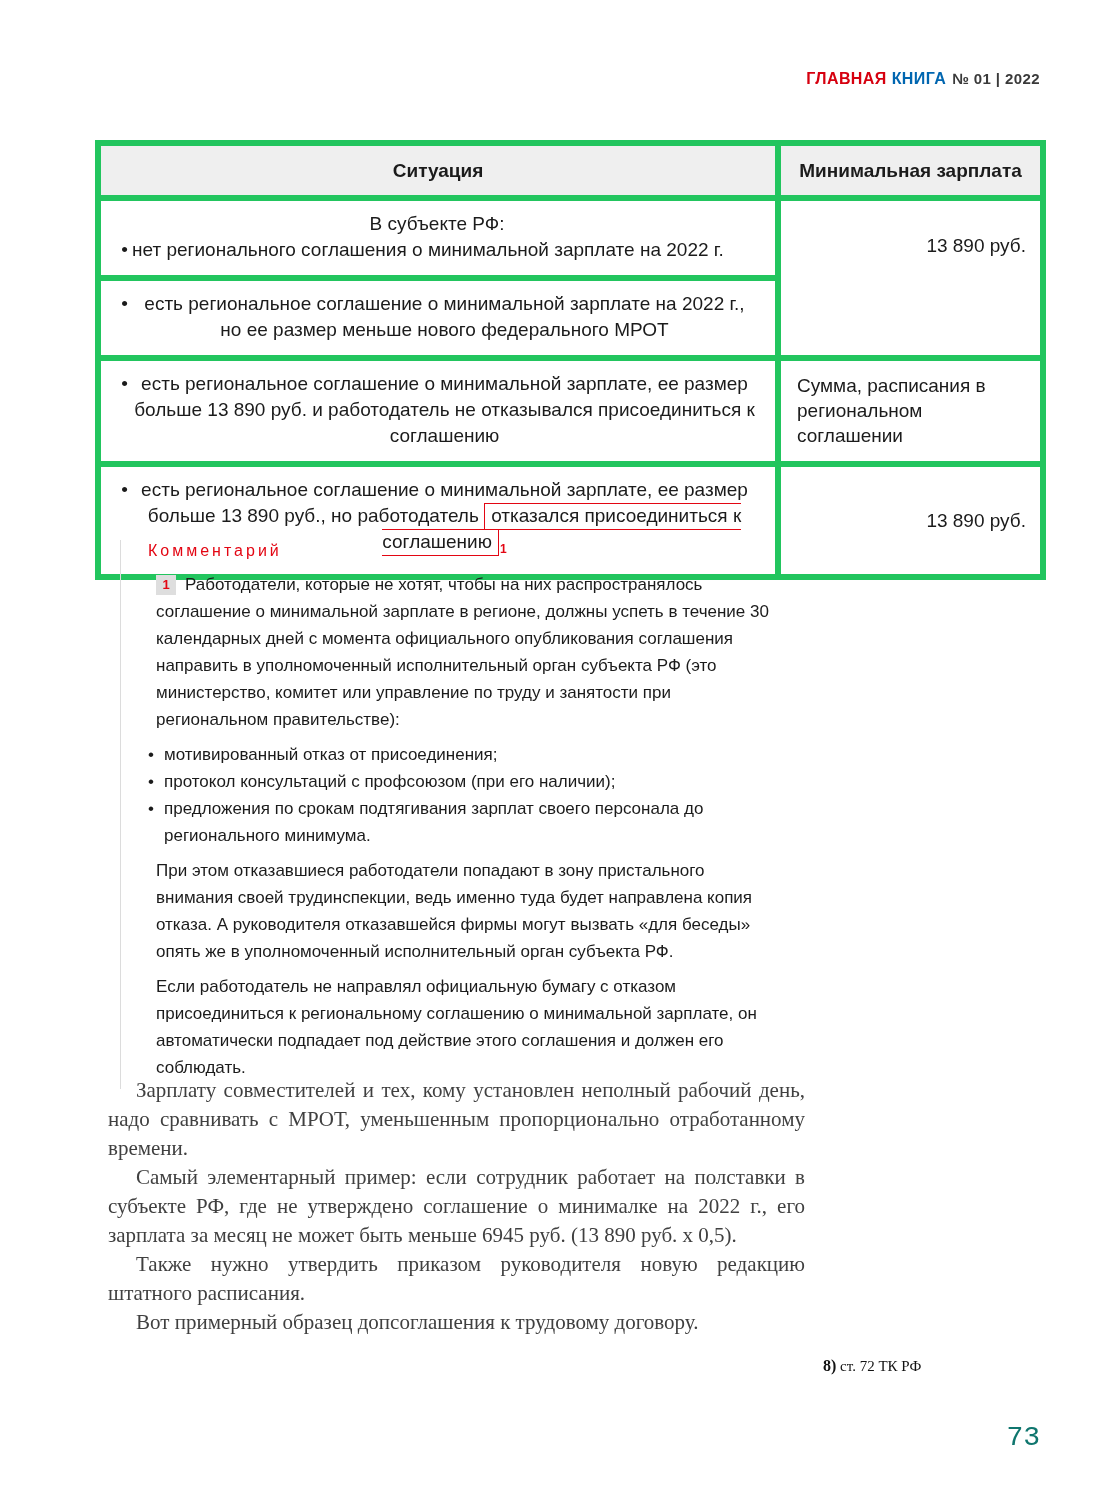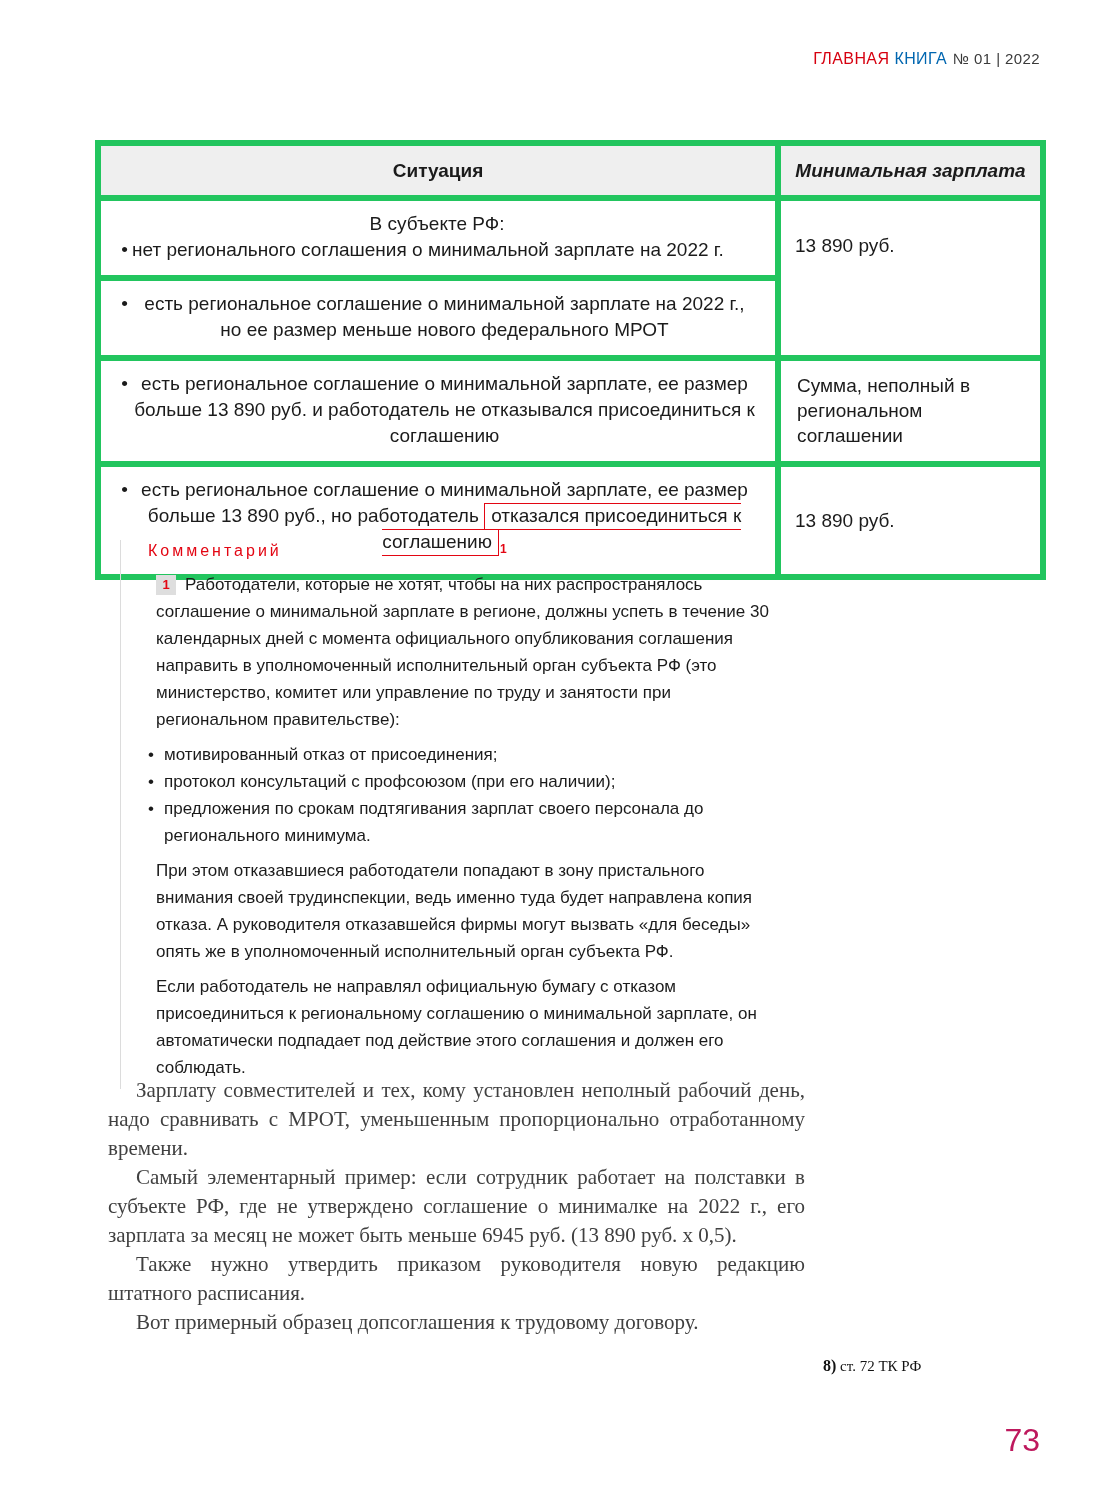"ГЛАВНАЯ КНИГА № 01 |" .masthead { font-weight: normal -> bold; top: 50px -> 70px }
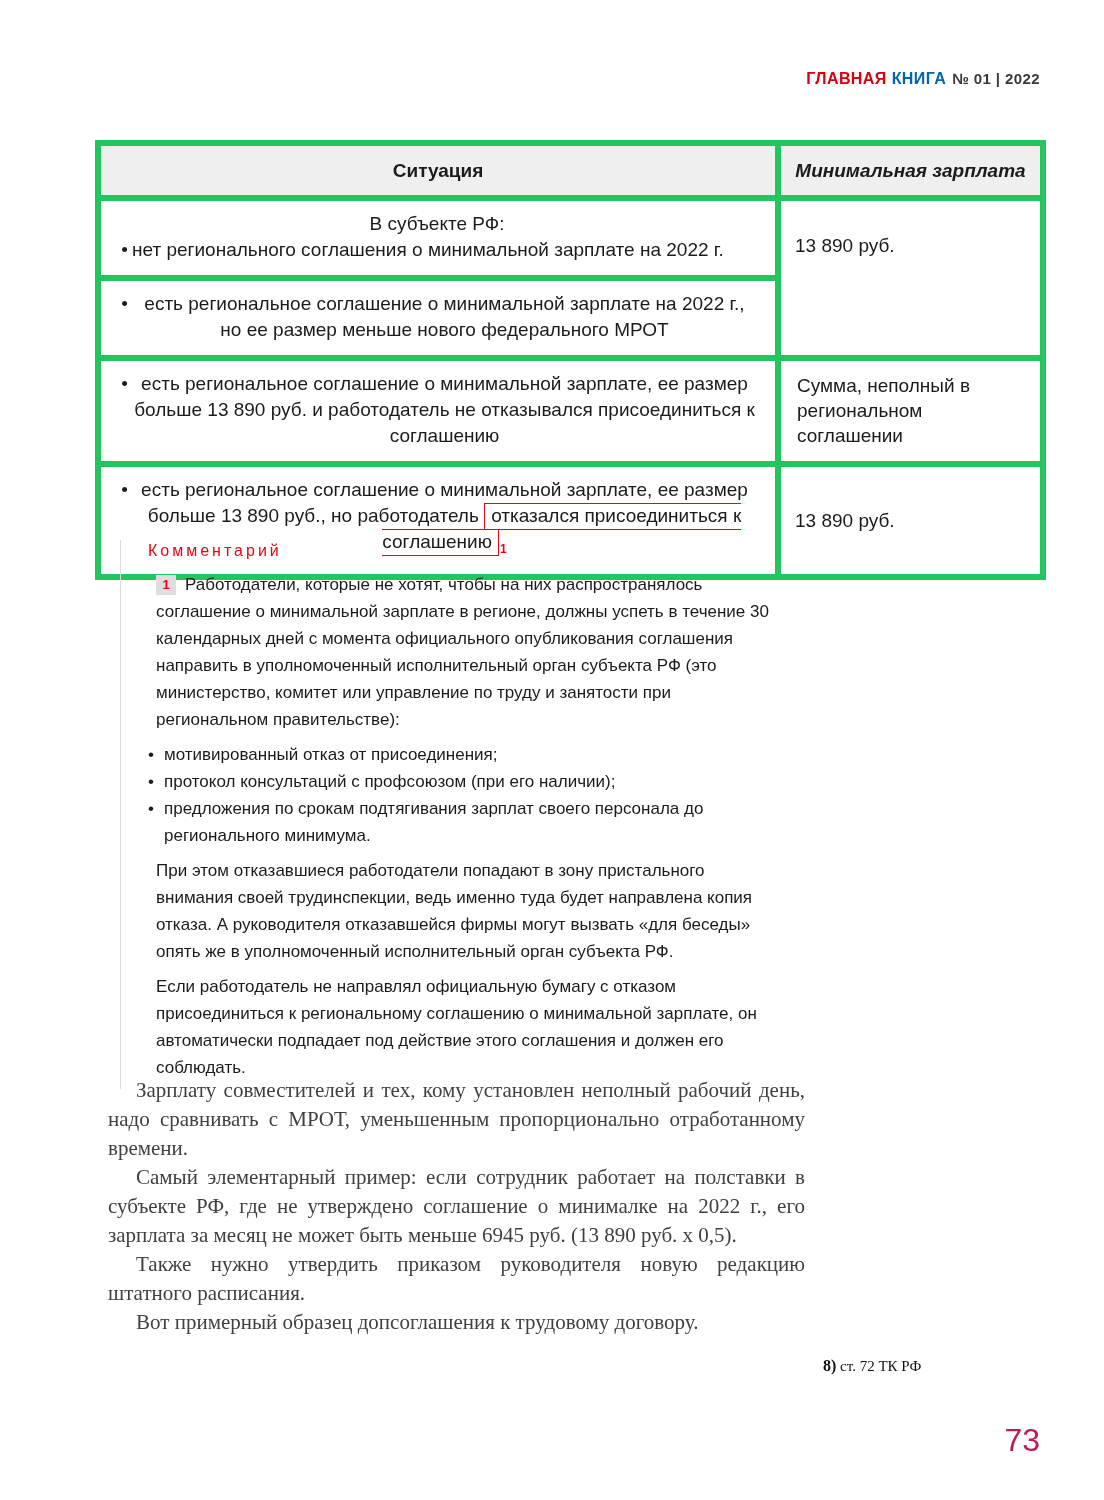"Минимальная зарплата" th.col-wage { font-style: italic -> none }
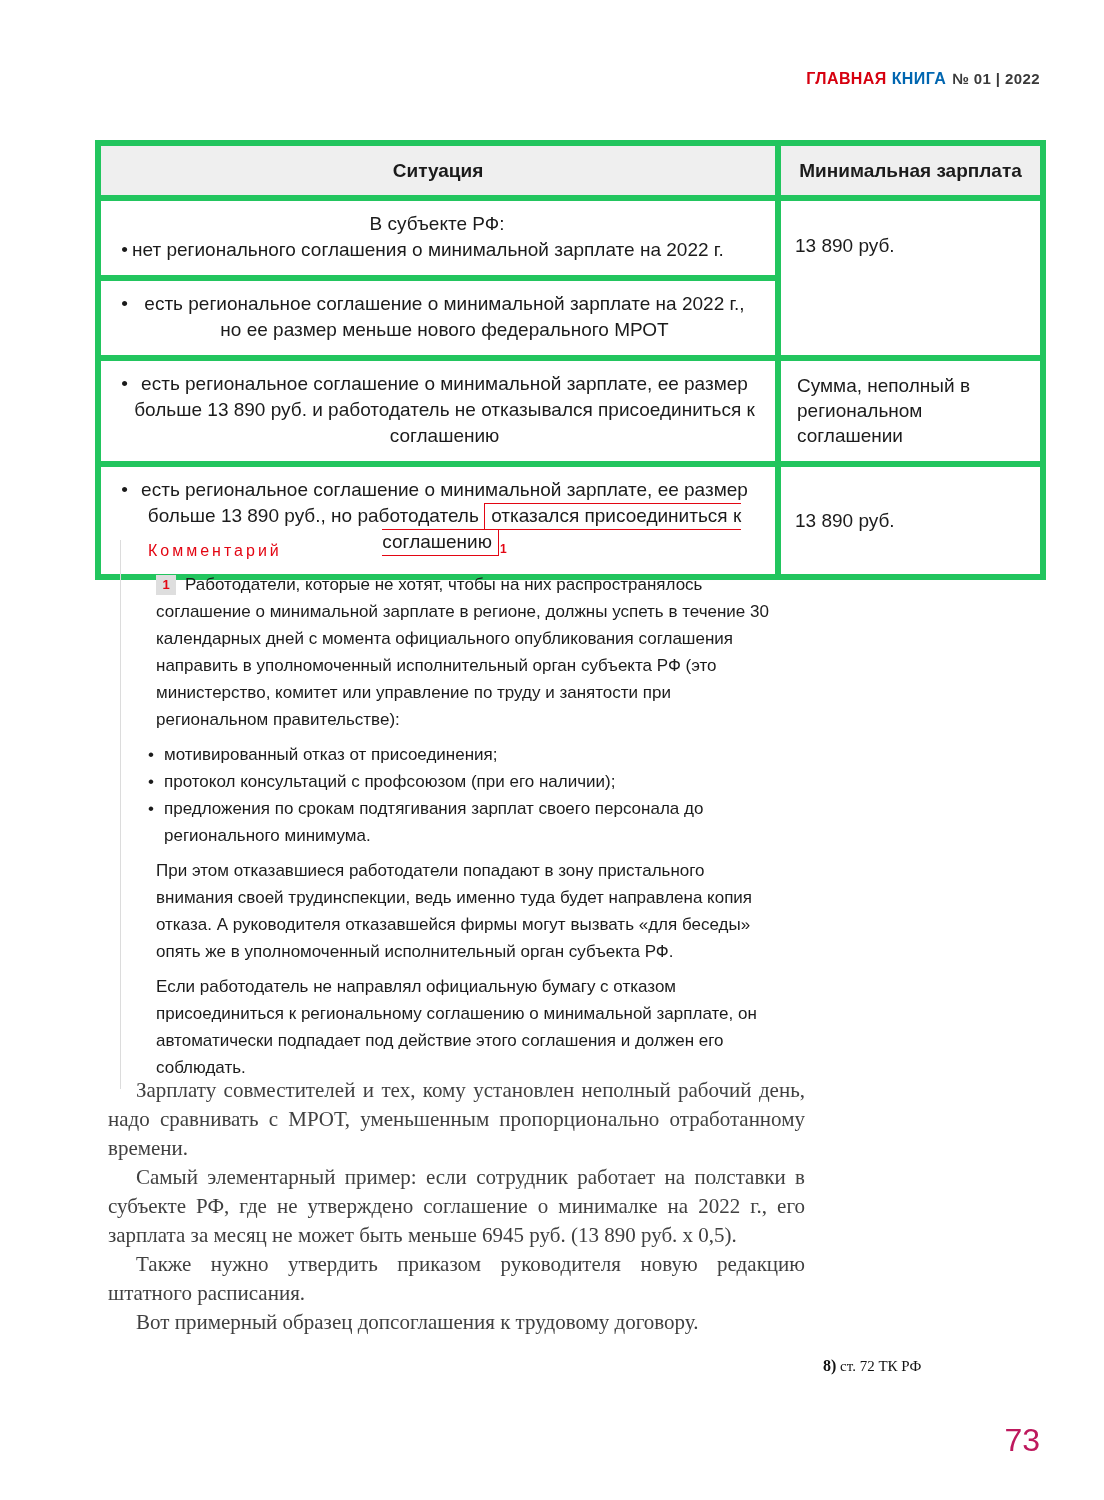"13 890 руб." .cell-value { text-align: left -> right }
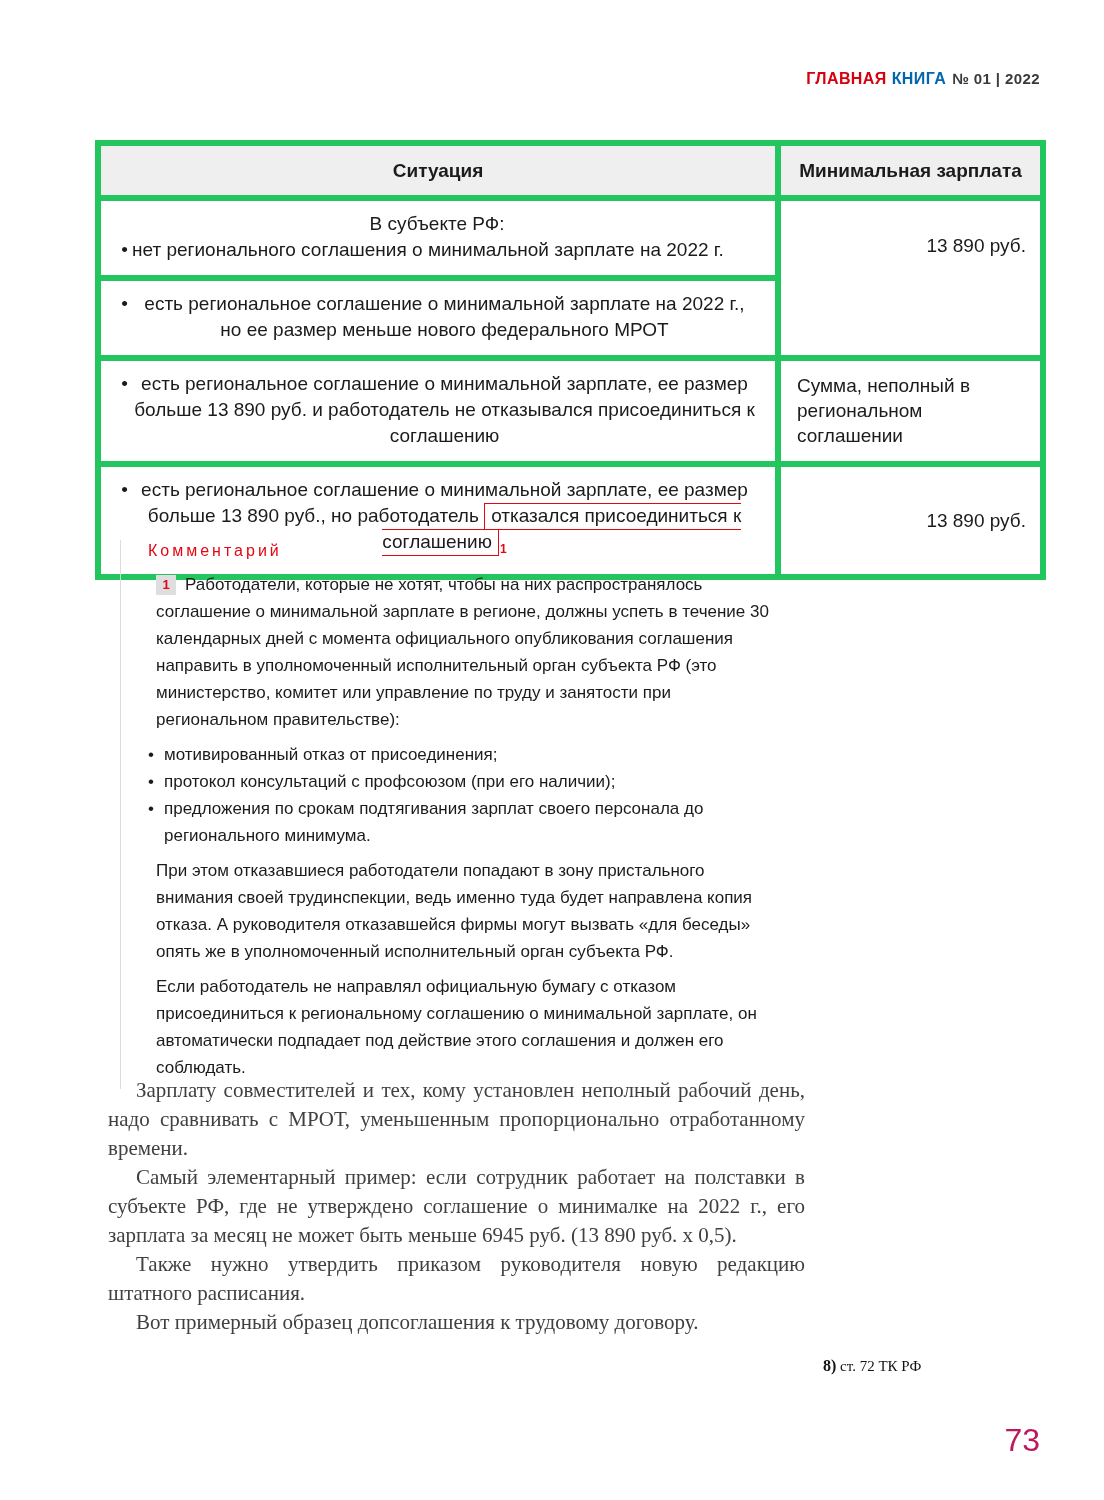"Сумма, неполный в региональном" td.cell-value { text: неполный -> расписания }
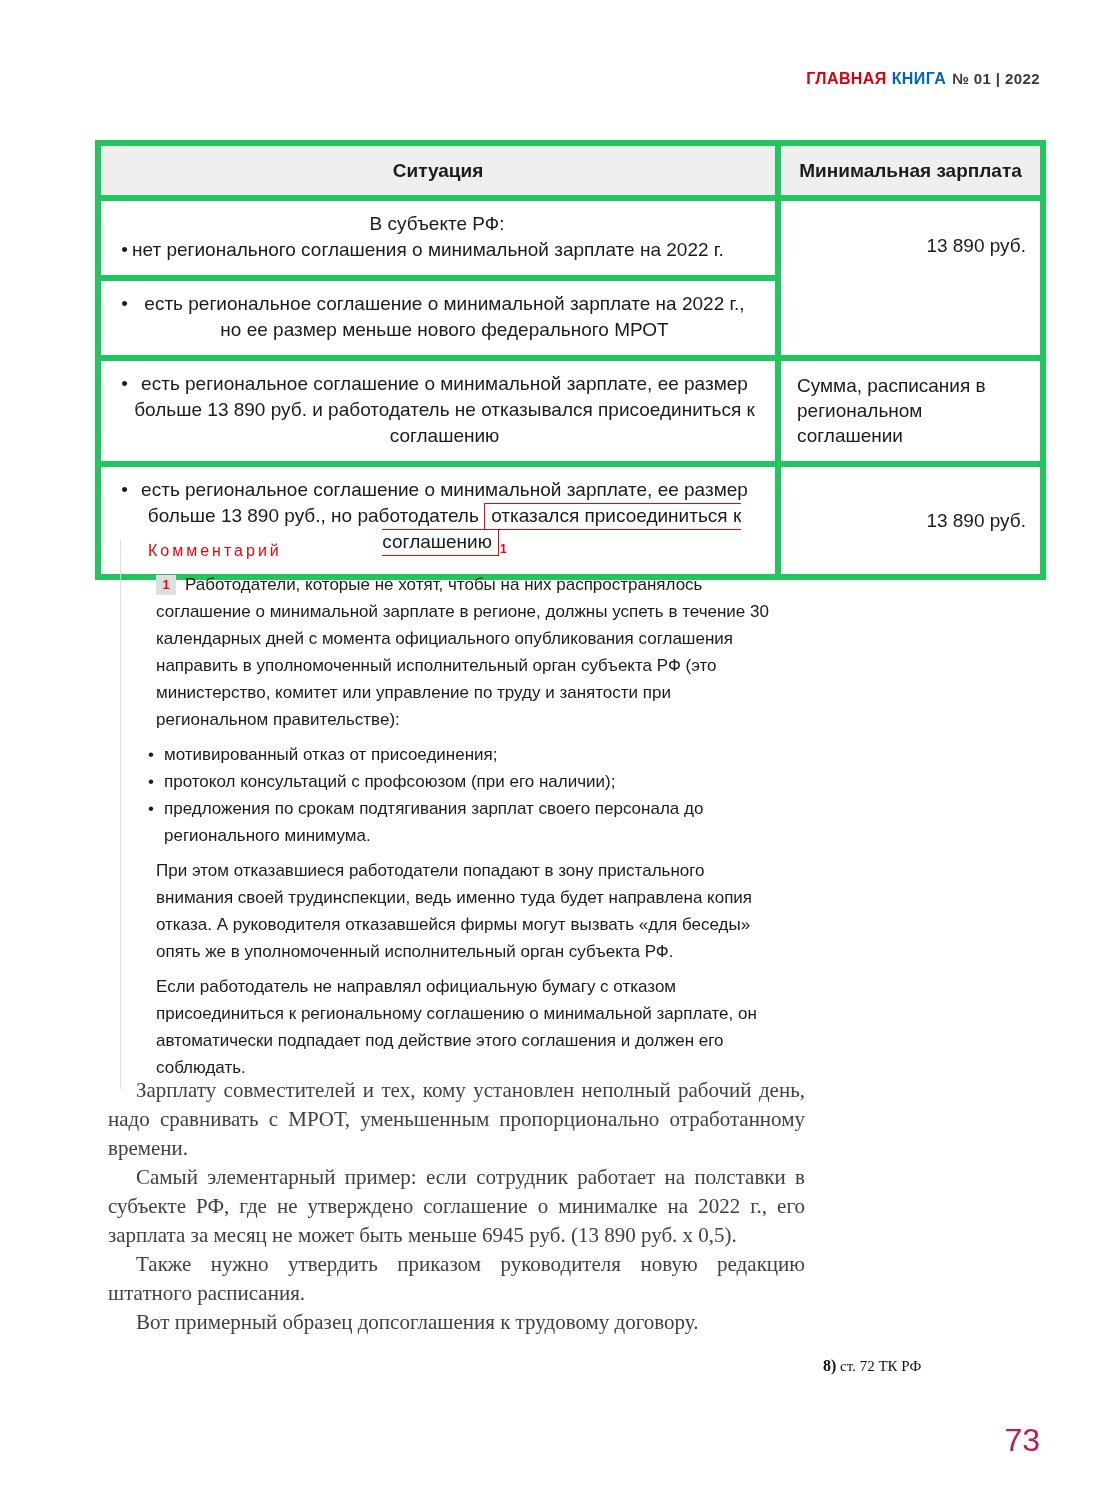"73" .pagenum { color: #be185d -> #0f766e; font-family: Liberation Sans, sans-serif -> Liberation Mono, monospace; font-size: 32px -> 28px }
